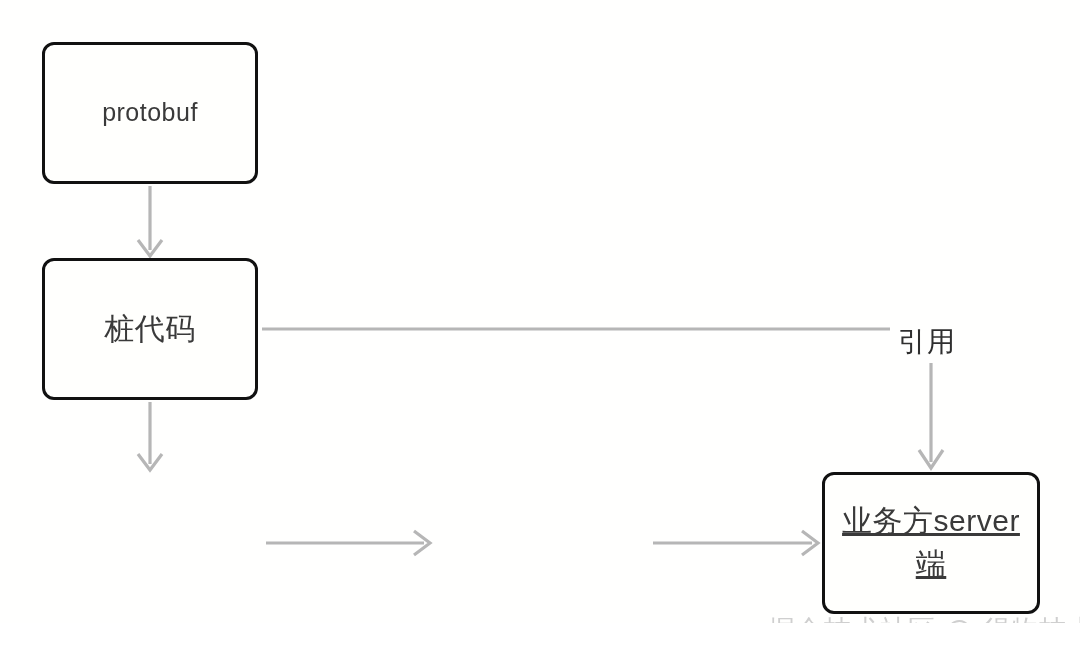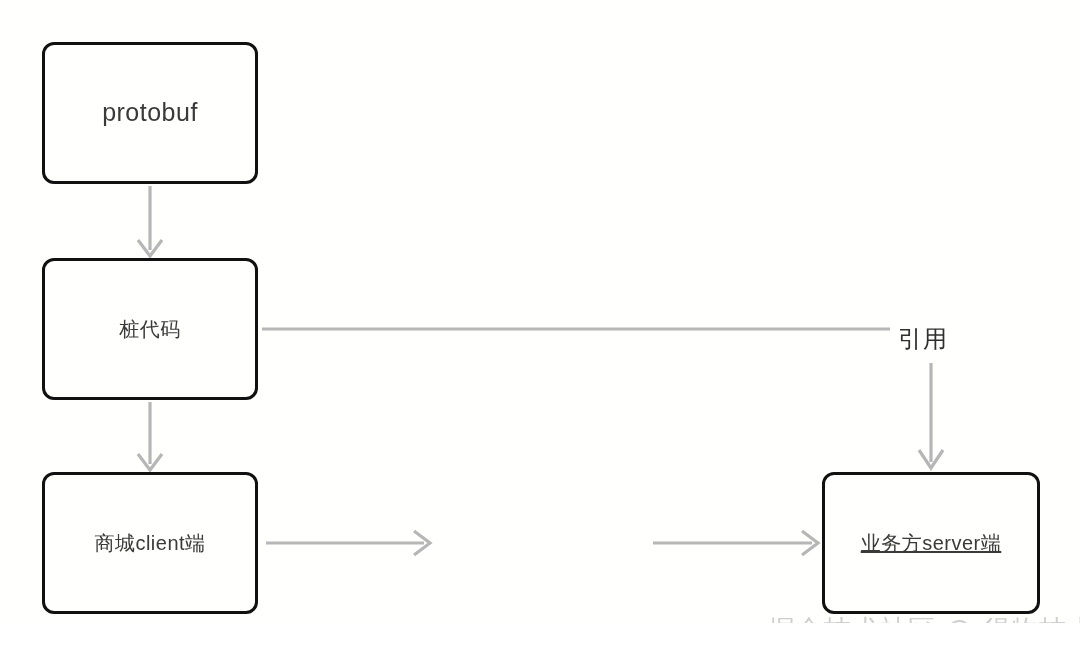"桩代码" .node { font-size: 20px -> 30px }
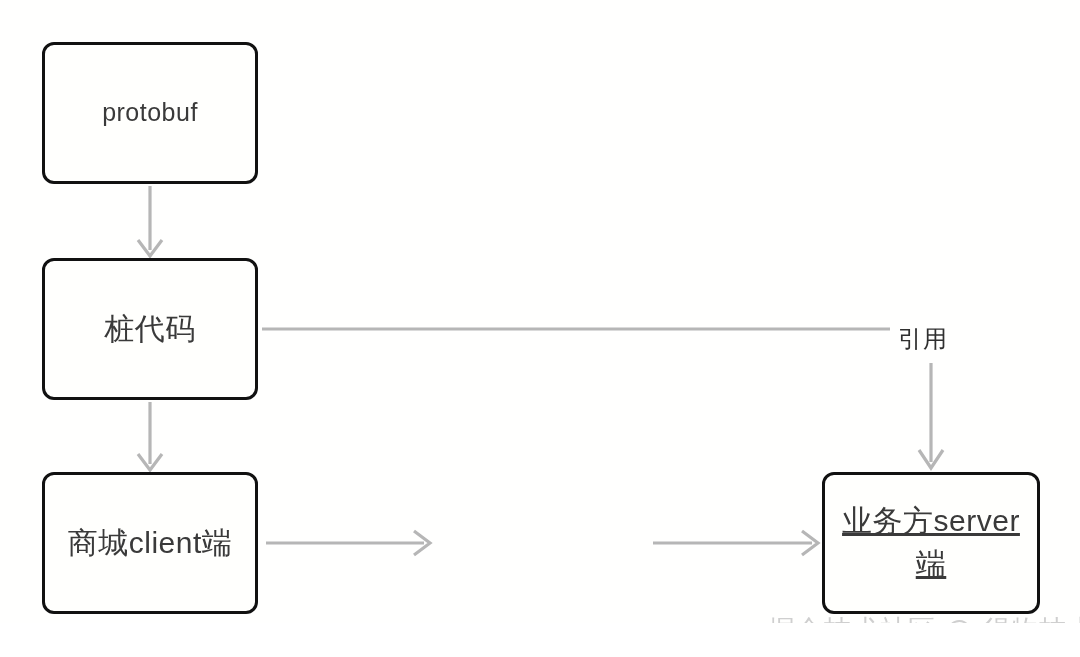"引用" .edge-label { font-size: 24px -> 28px }
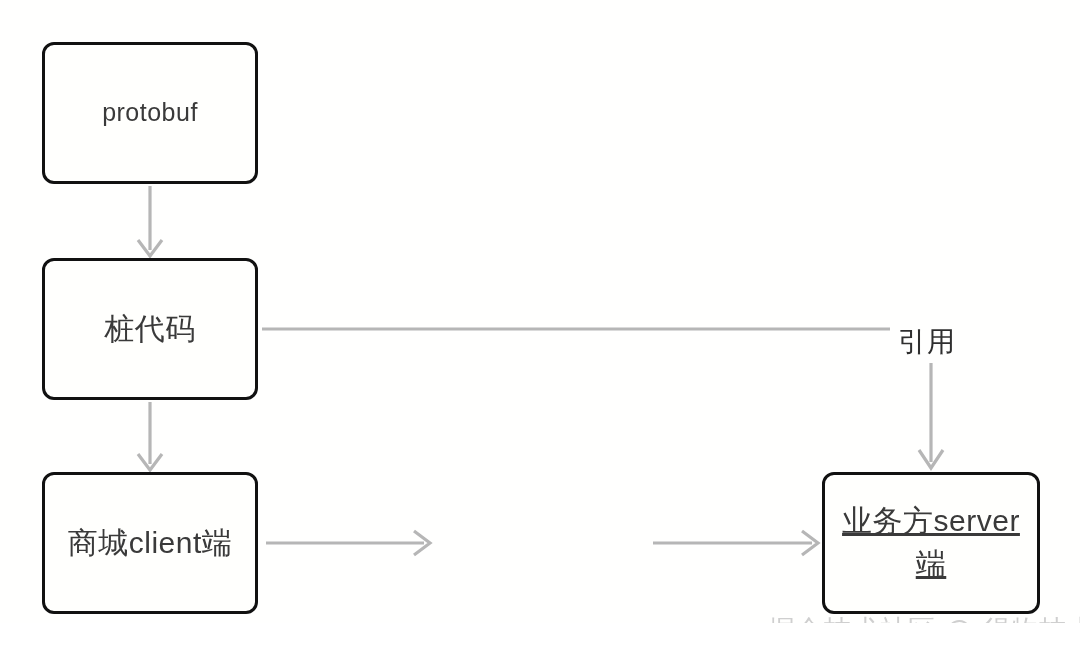"商城client端" div.node { html: <div> <span>商城client端</span> </div> -> none }
